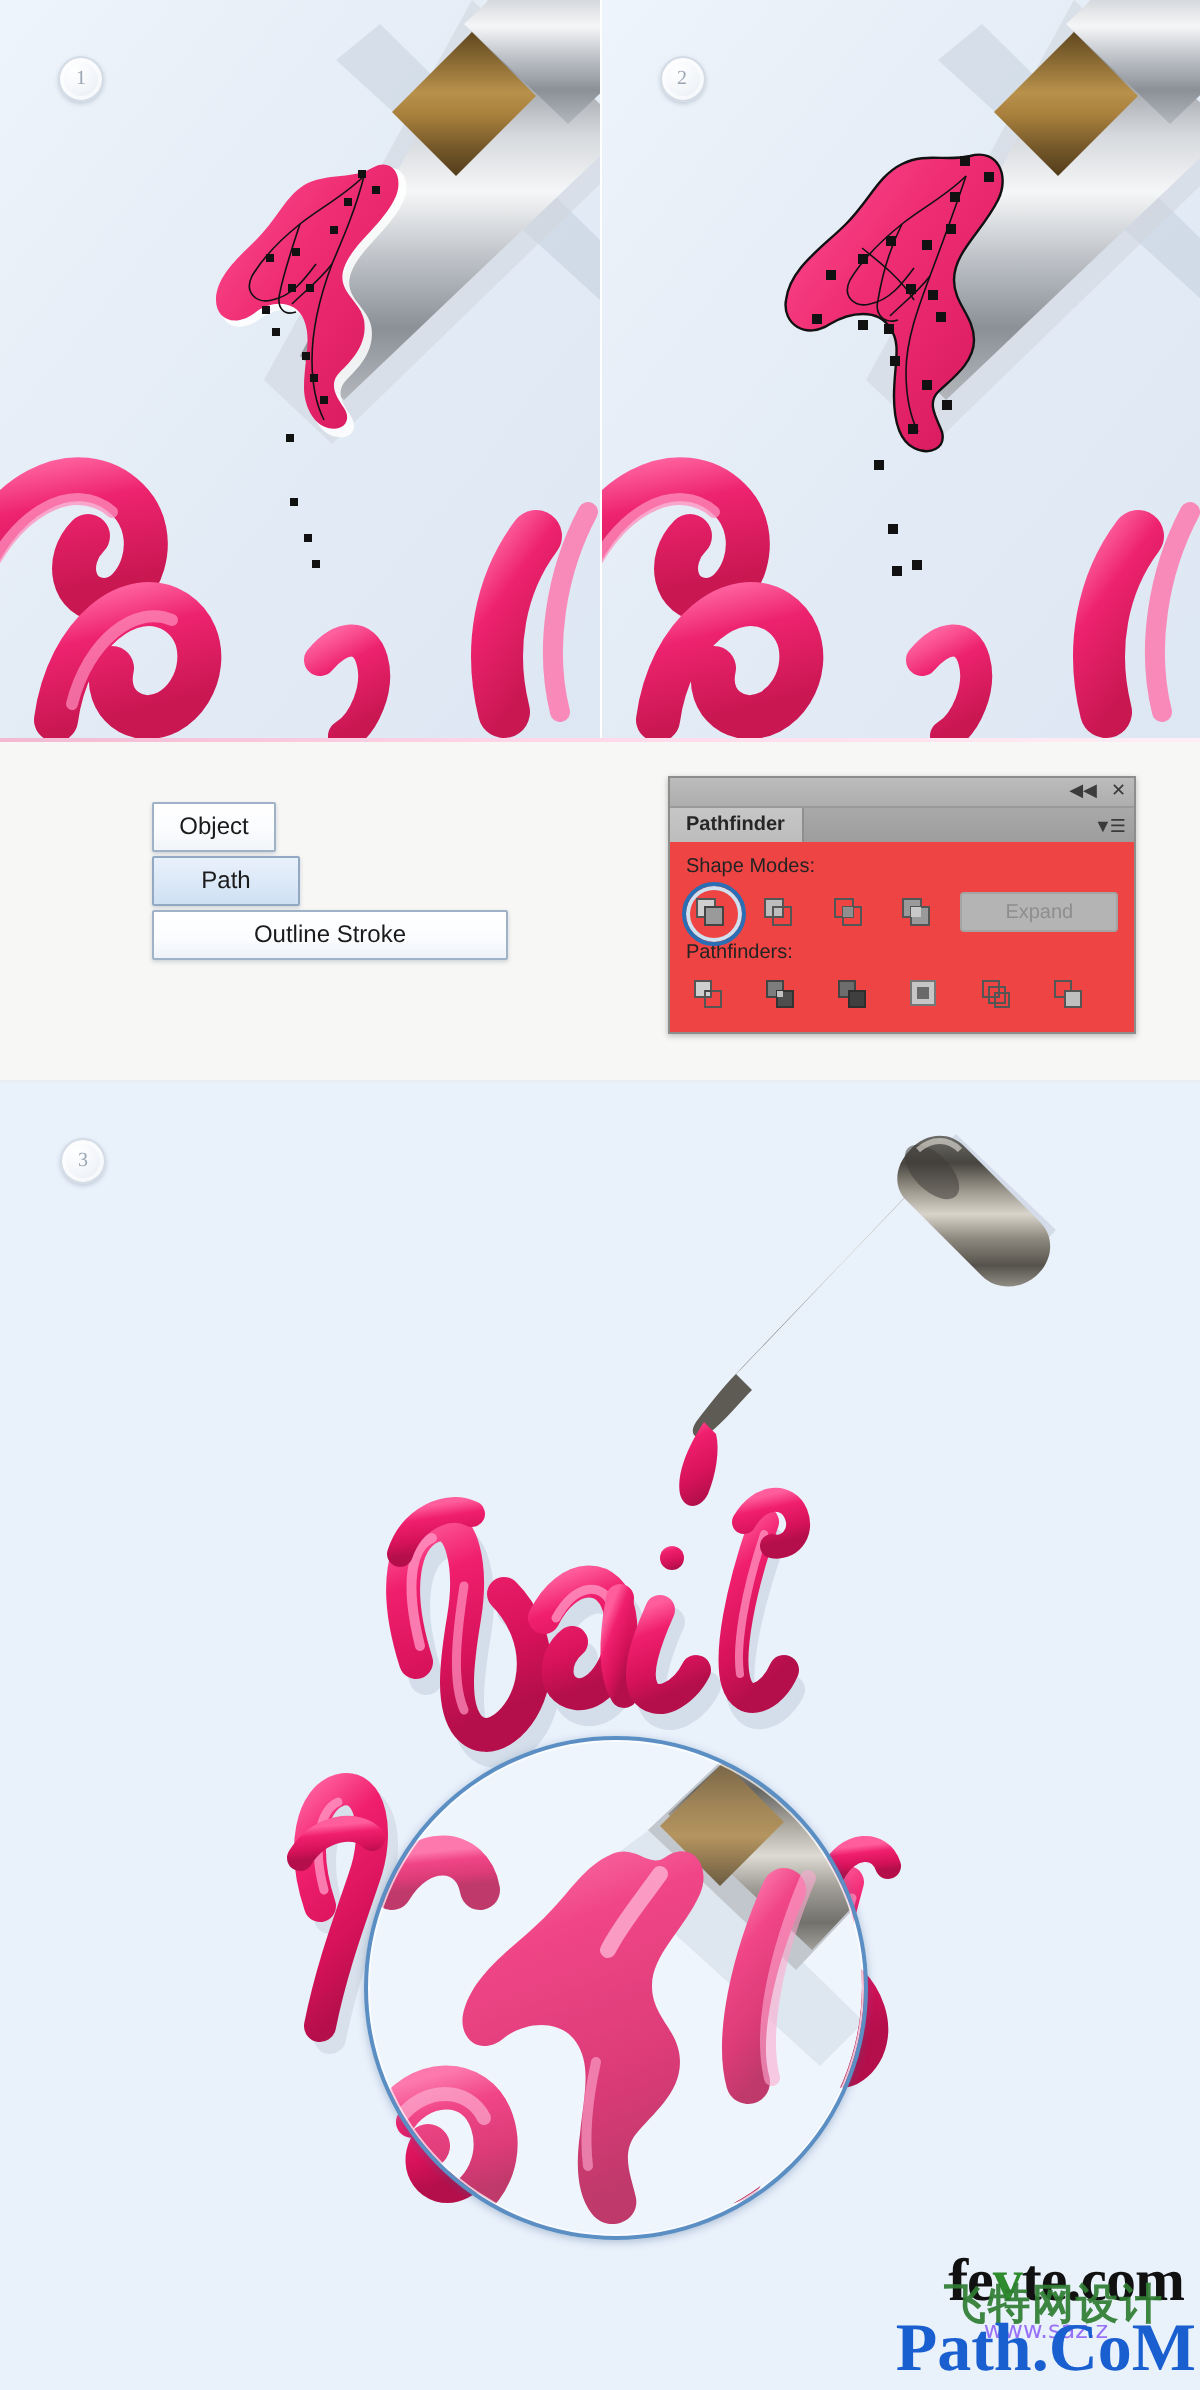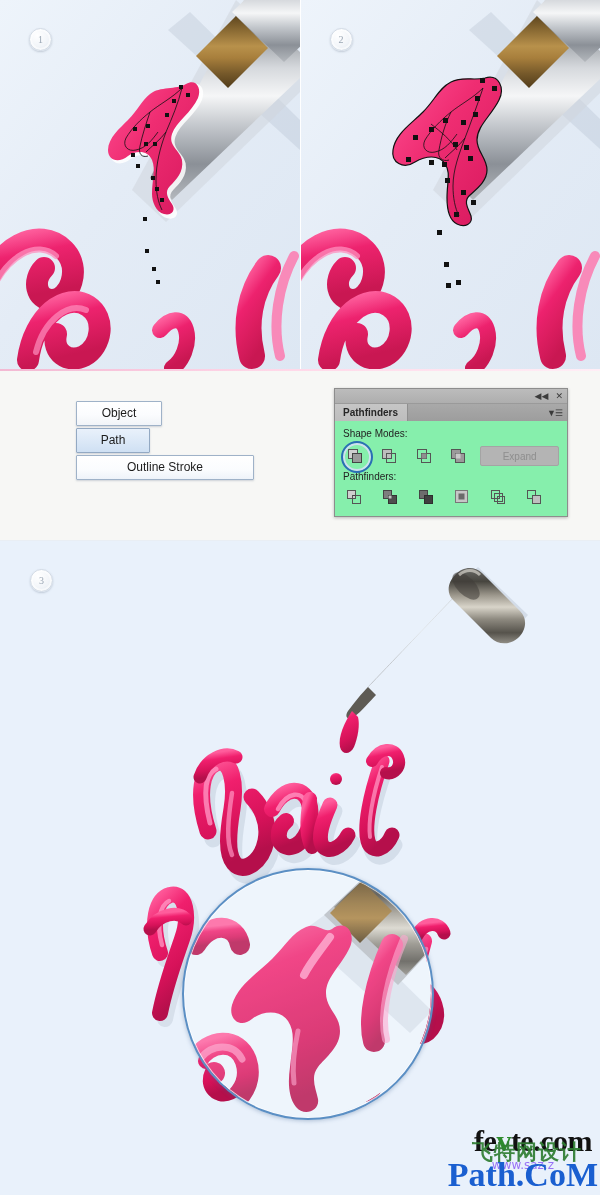"Object" .menu-item.object { width: 86px -> 62px }
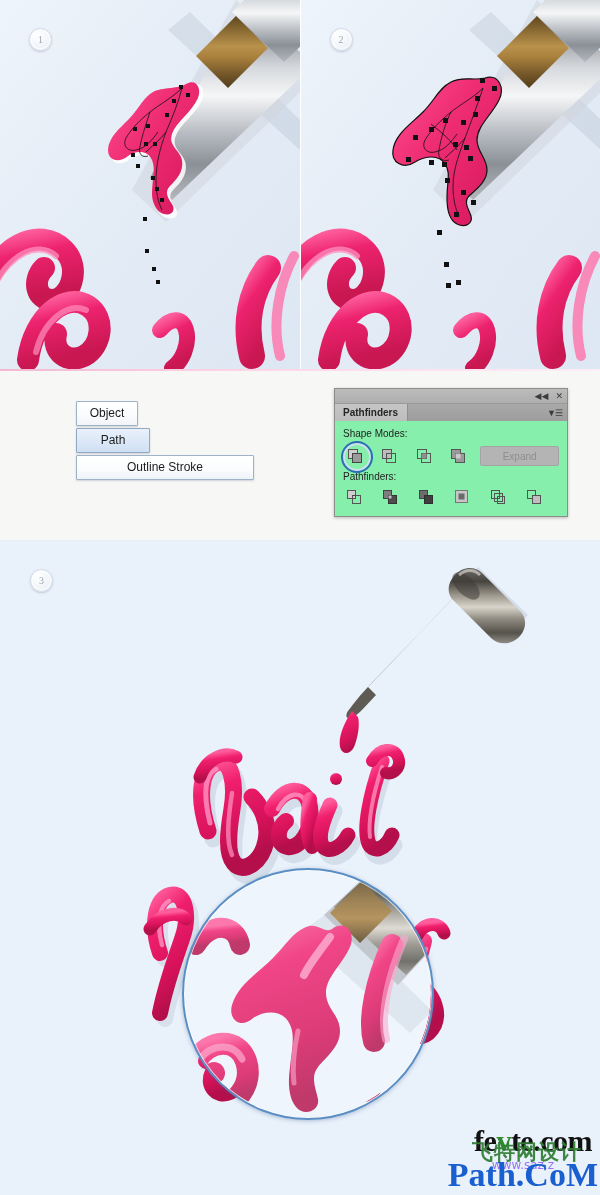"Pathfinders" div.pf-tab { text: Pathfinders -> Pathfinder }
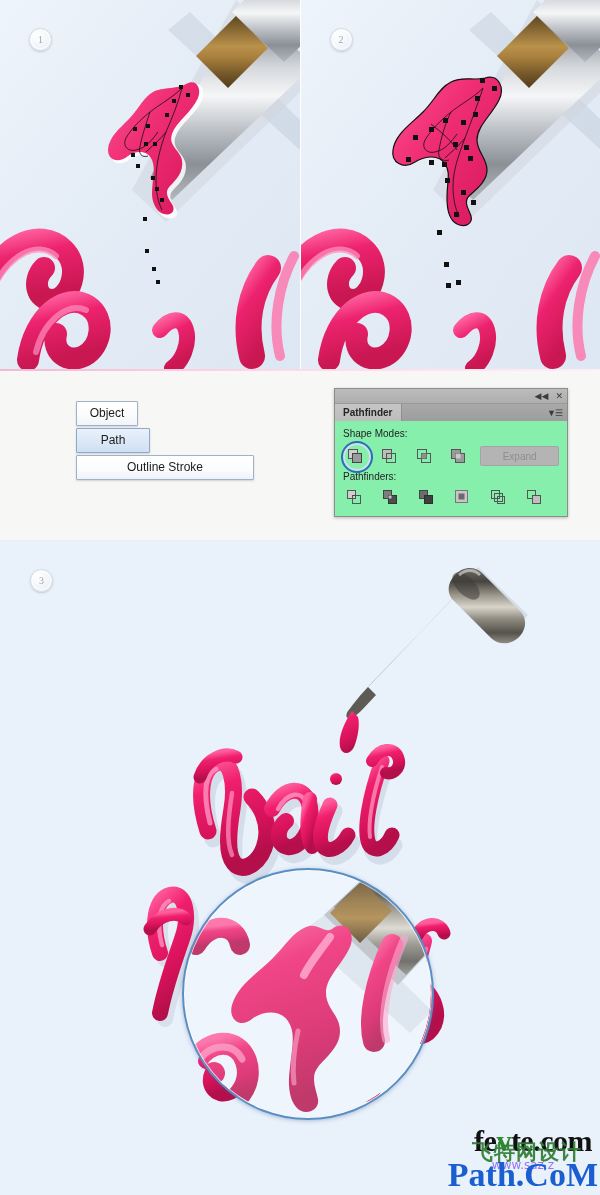"Shape Modes:" .pf-body { background: #86efac -> #ef4444 }
